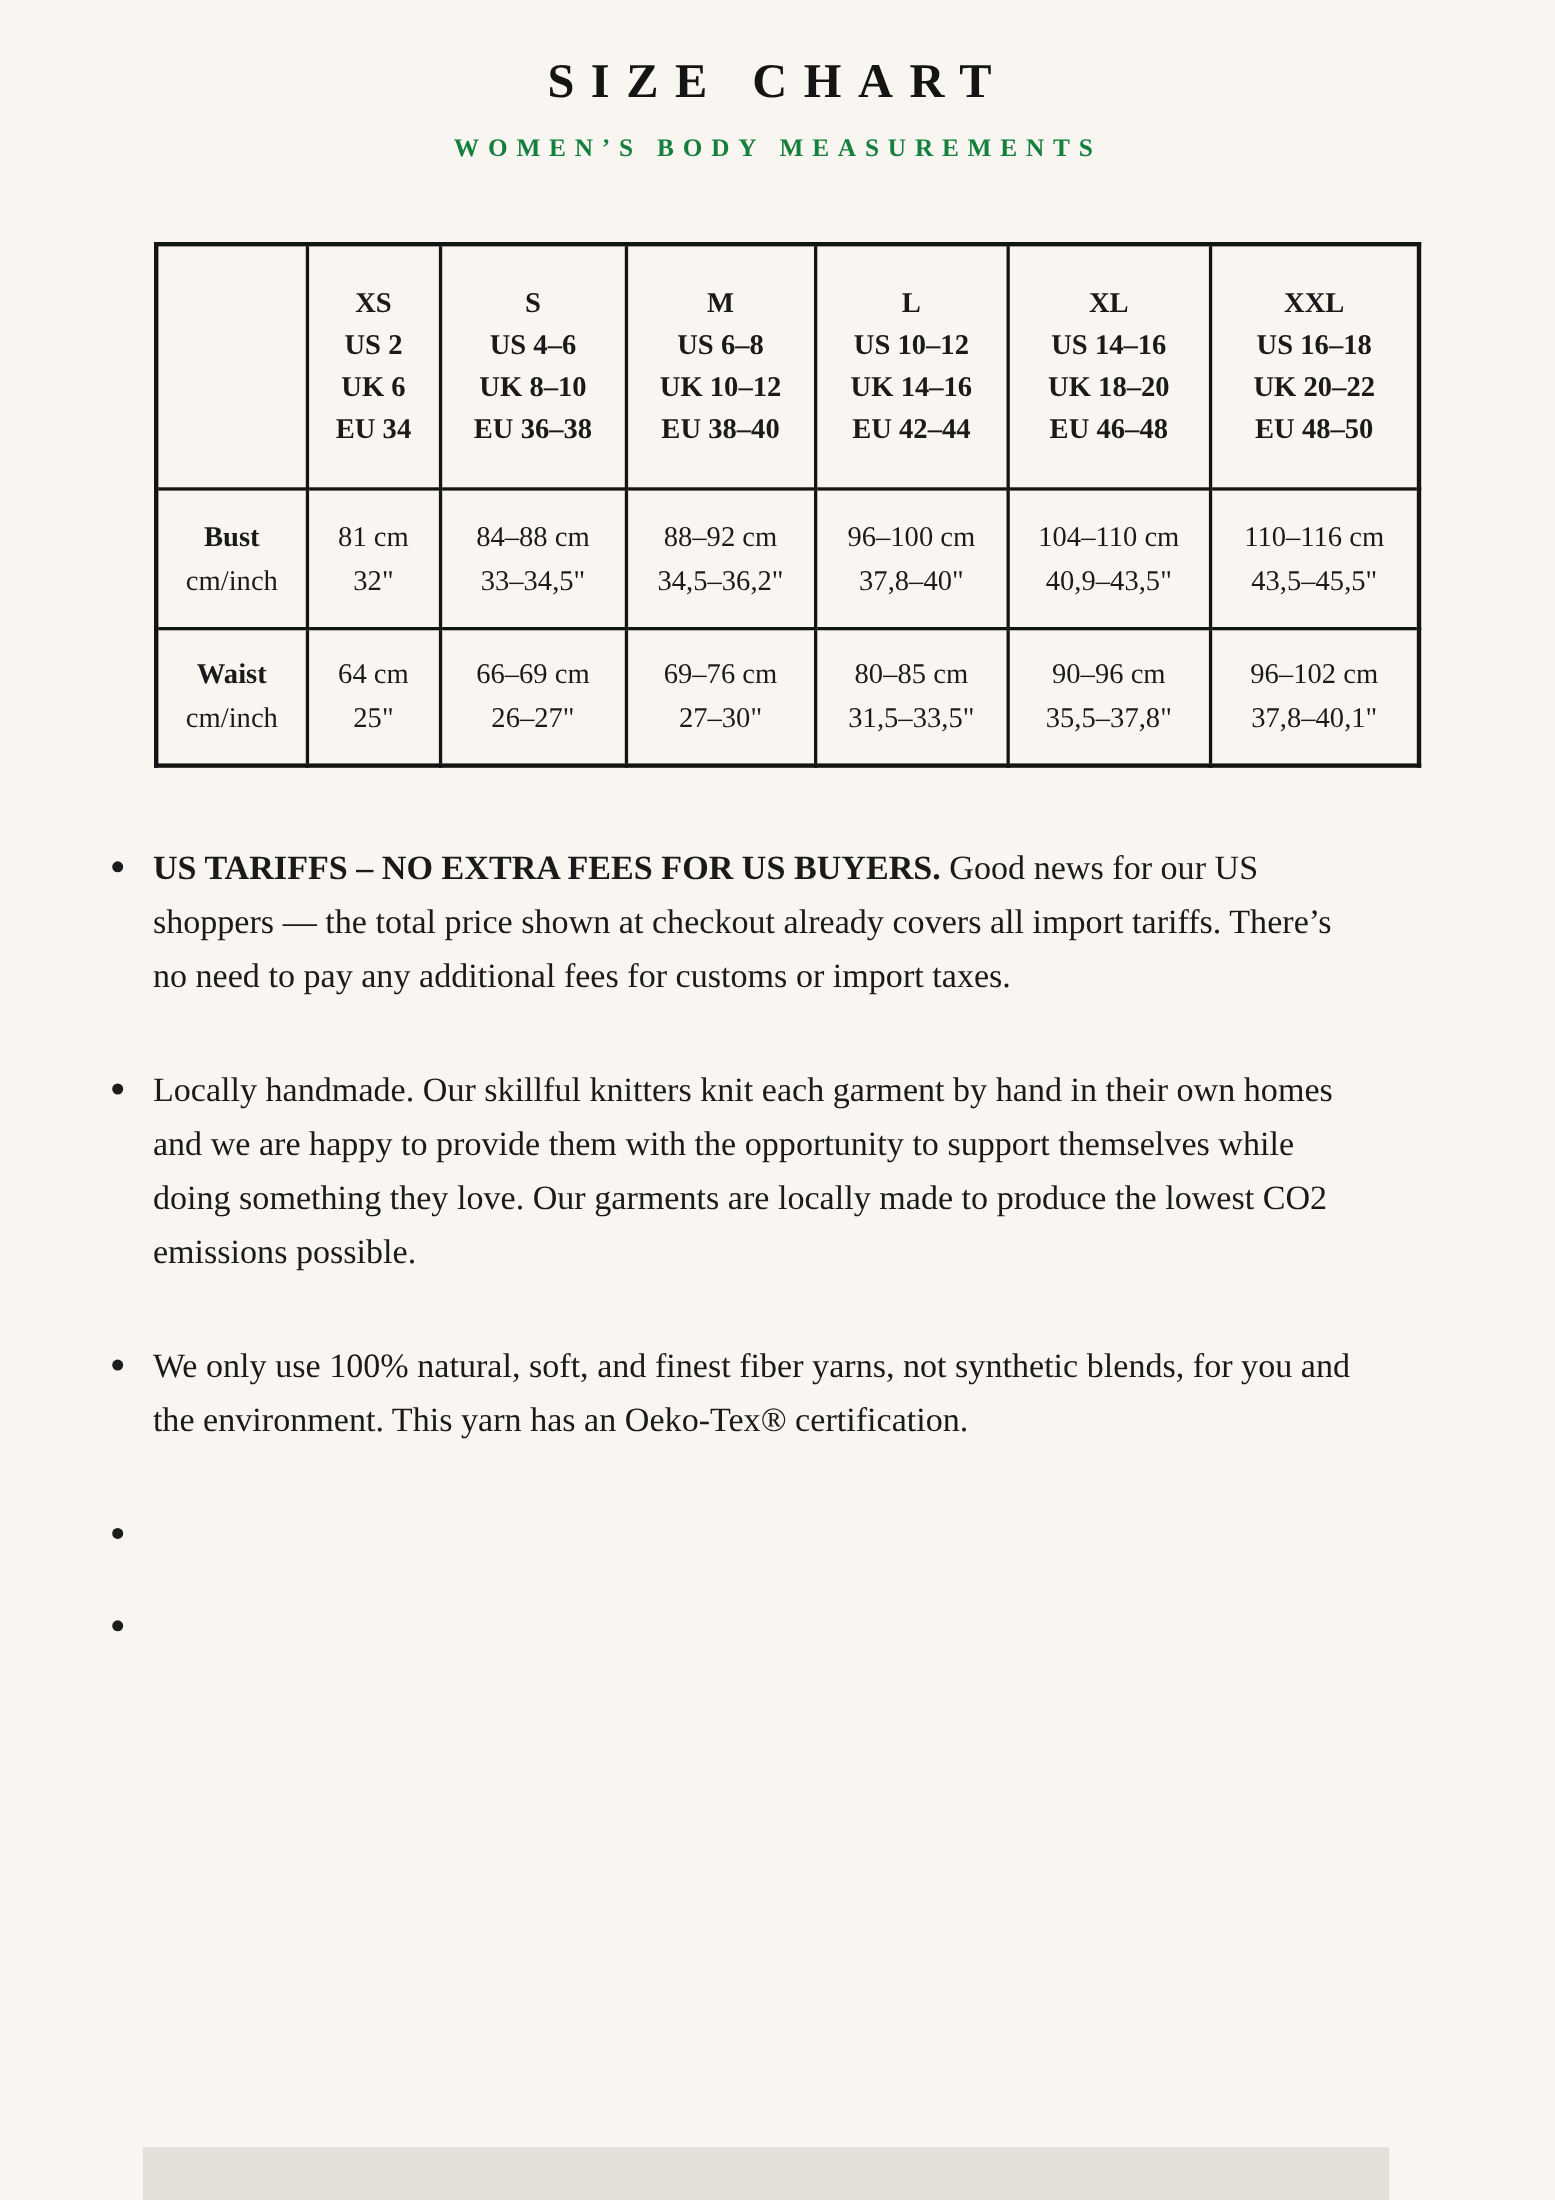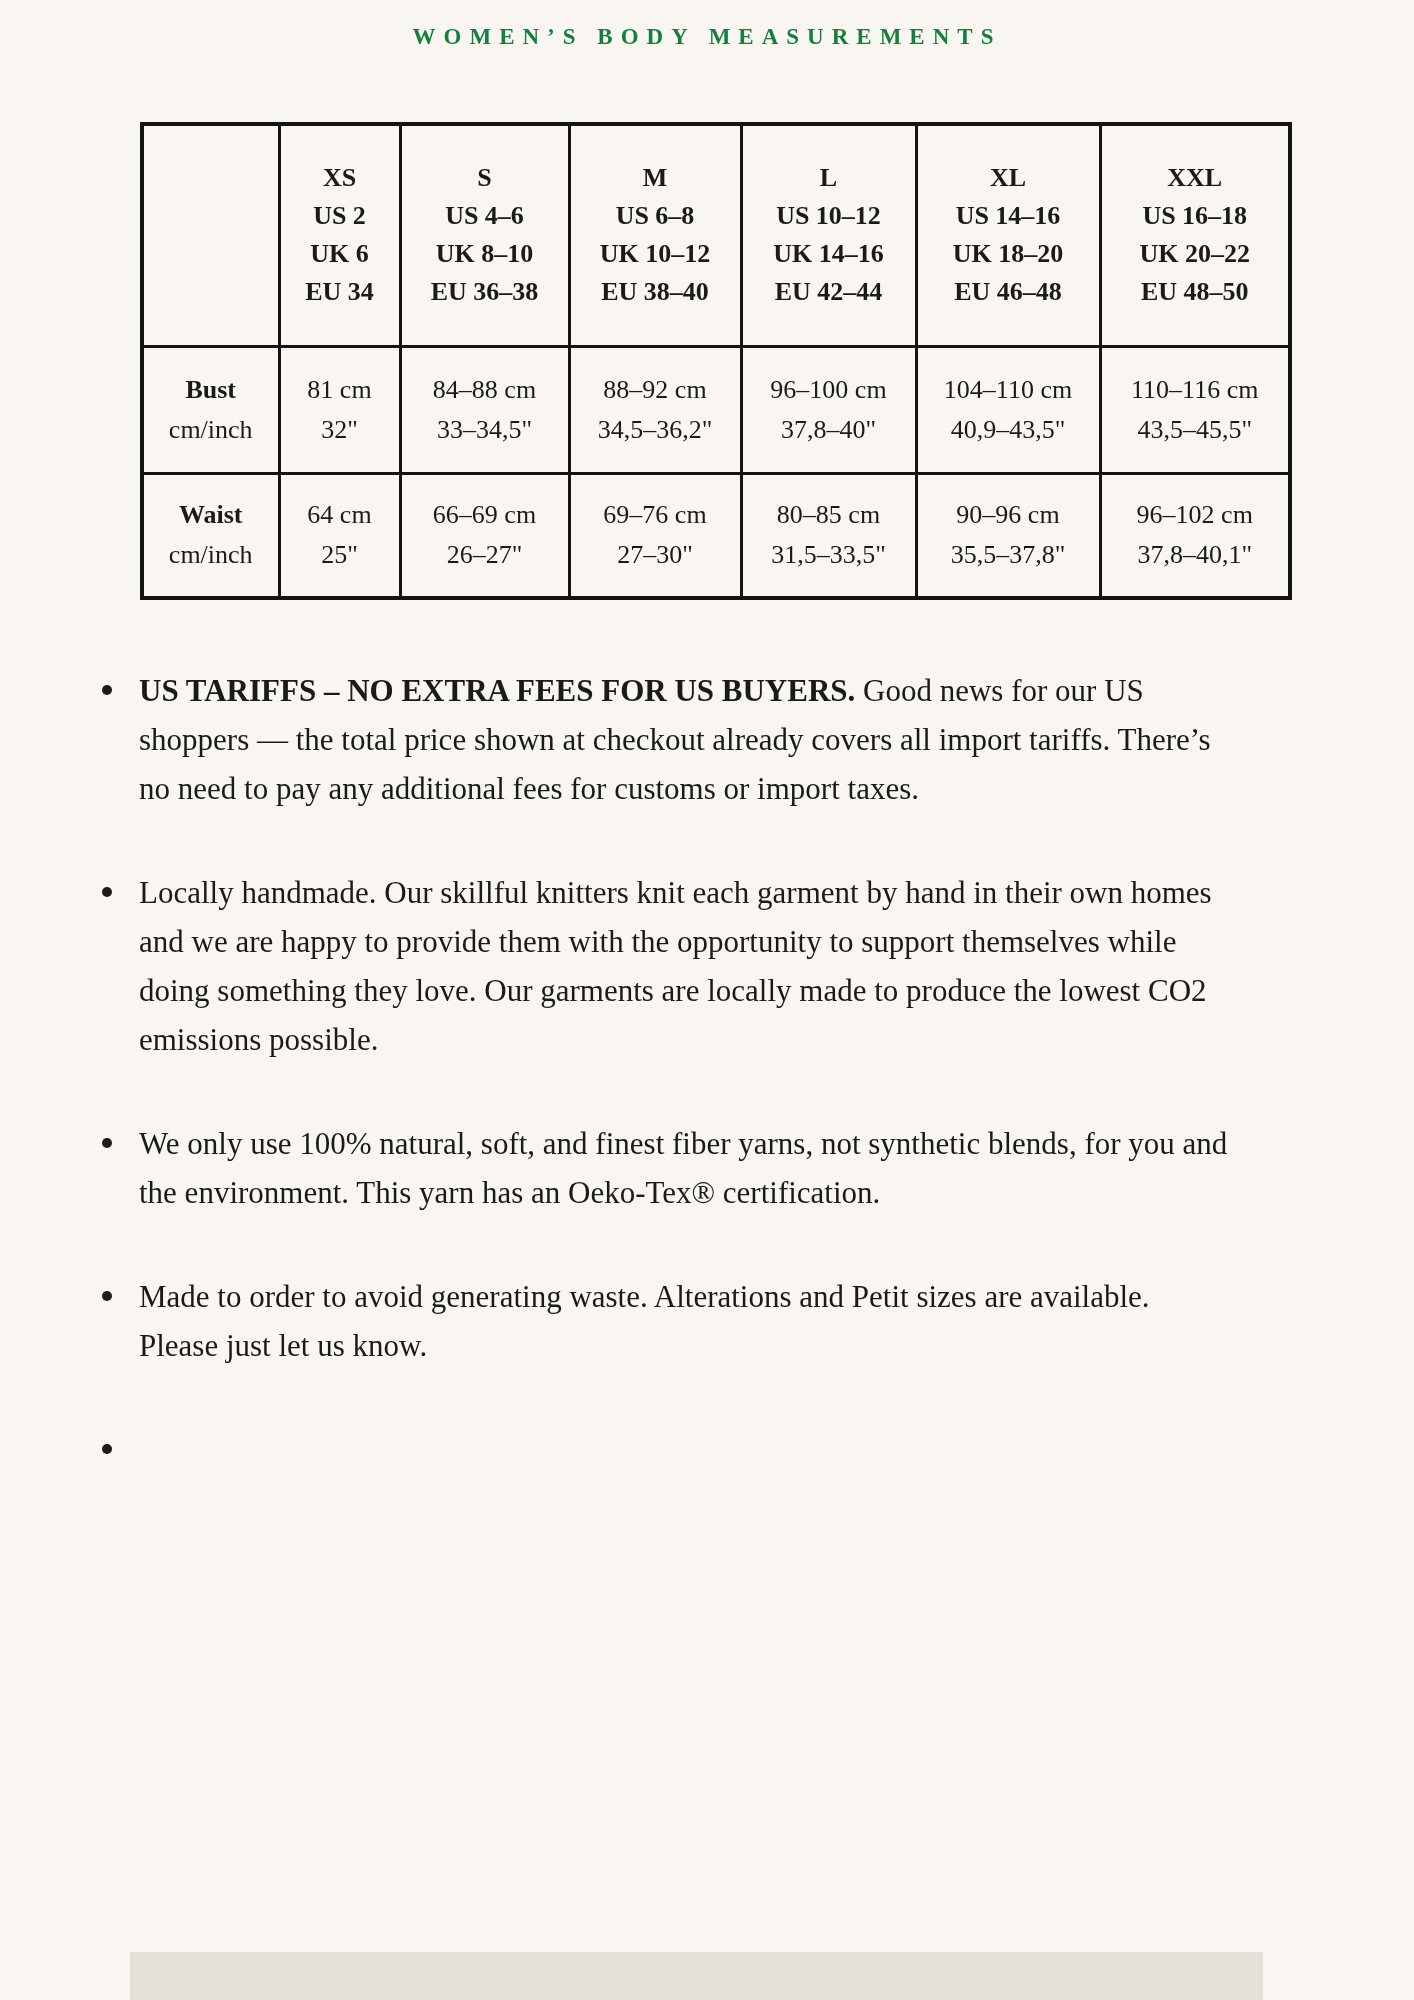"SIZE CHART" h1.title { html: none -> <h1>SIZE CHART</h1> }
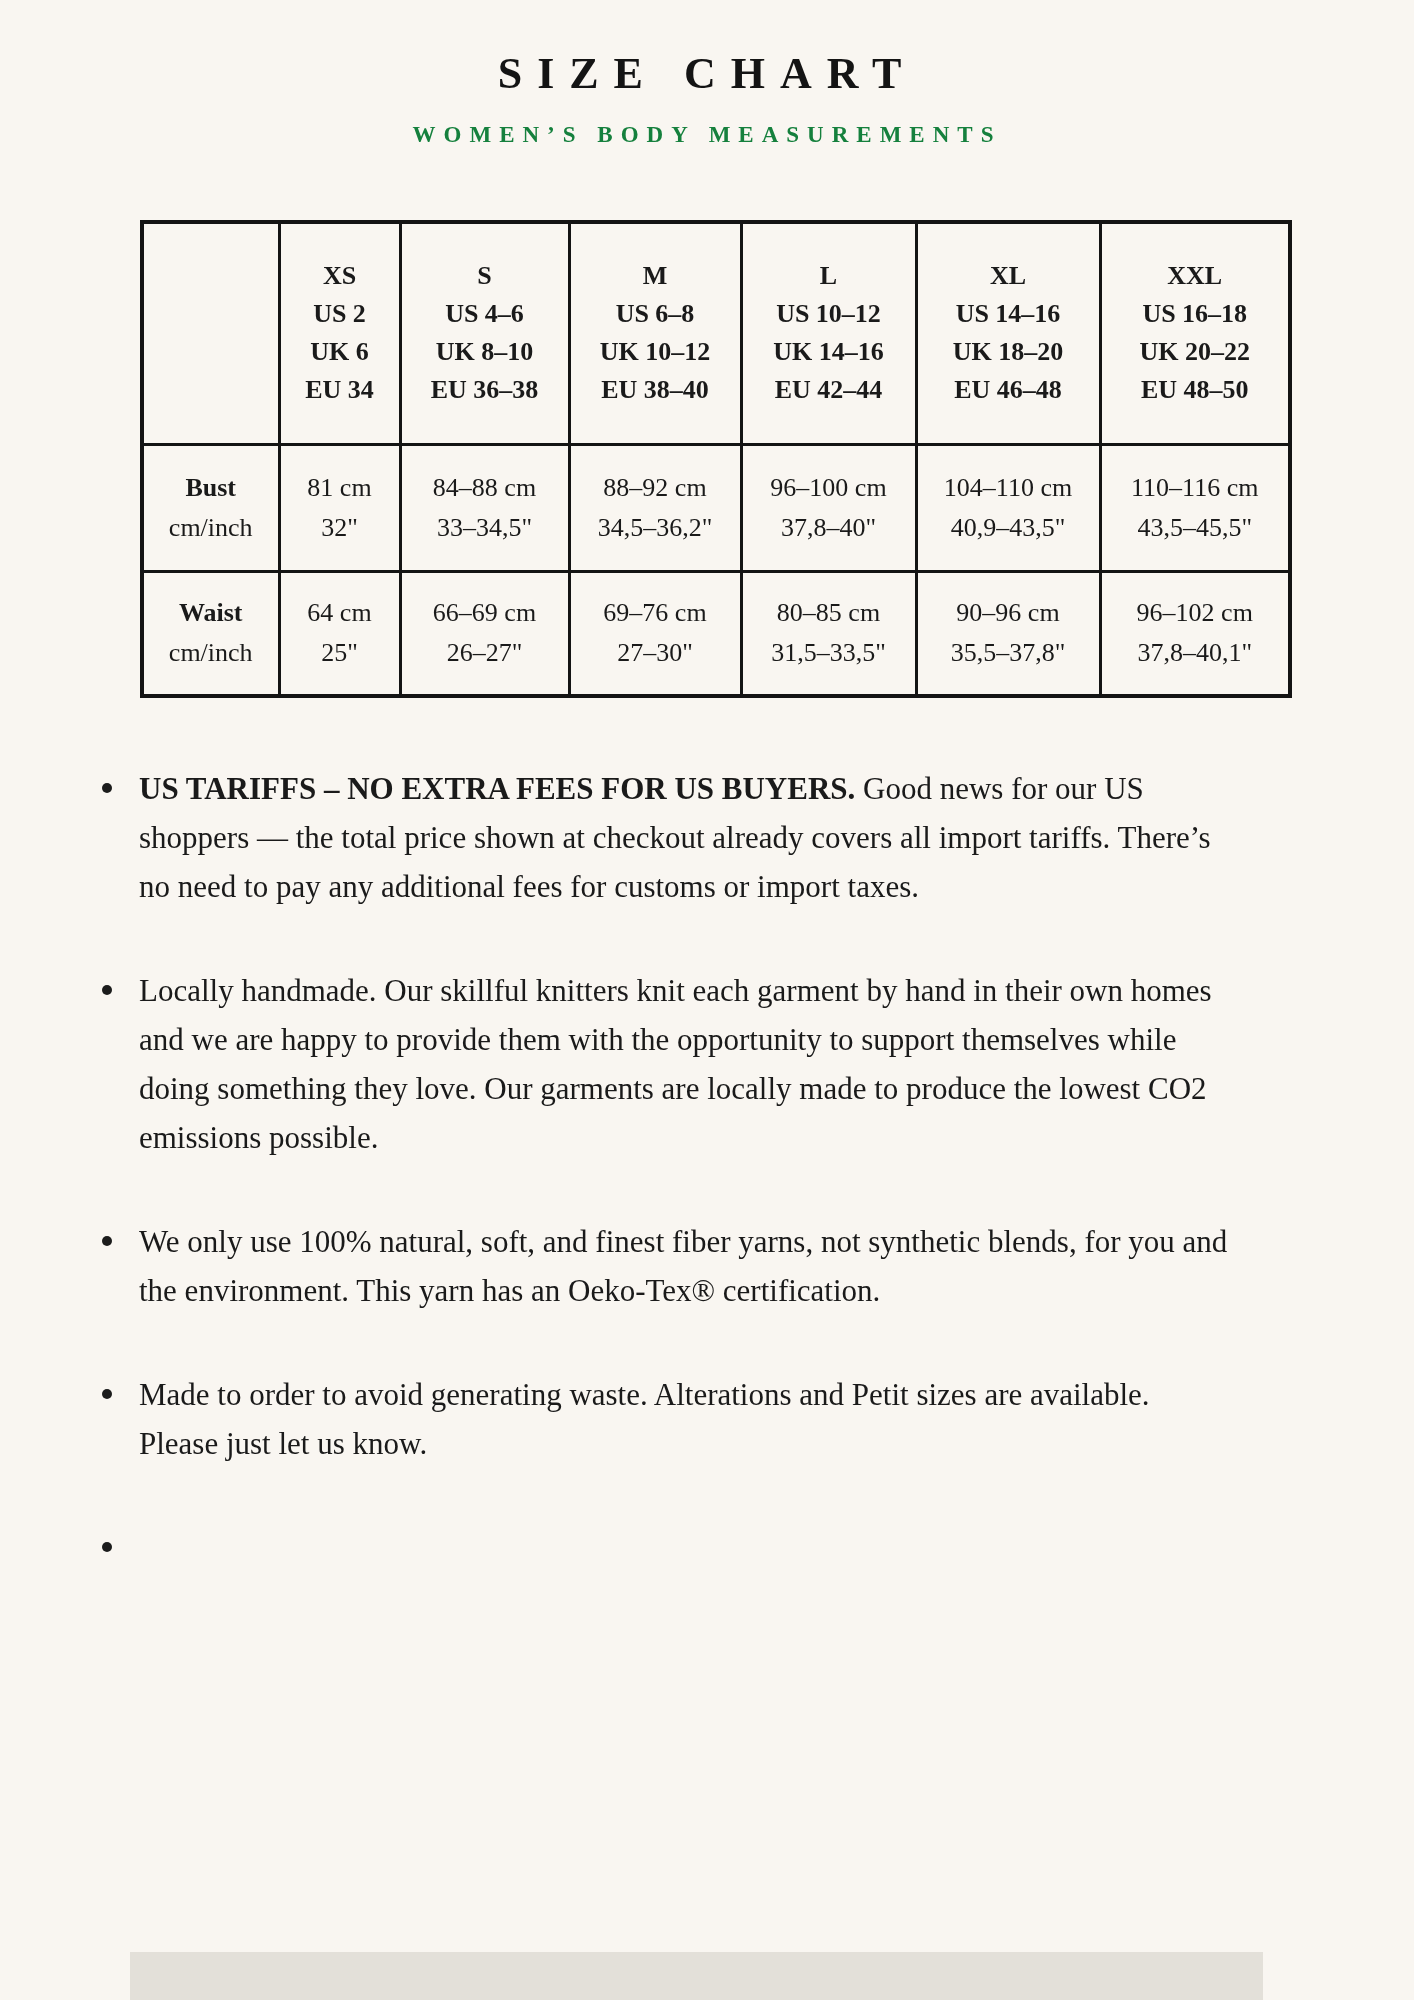"Made to order to avoid" p.bullet-text { html: <p><b></b> <span>Made to order to avoid generating waste. Alterations and Petit sizes are available. Please just let us know.</span></p> -> none }
